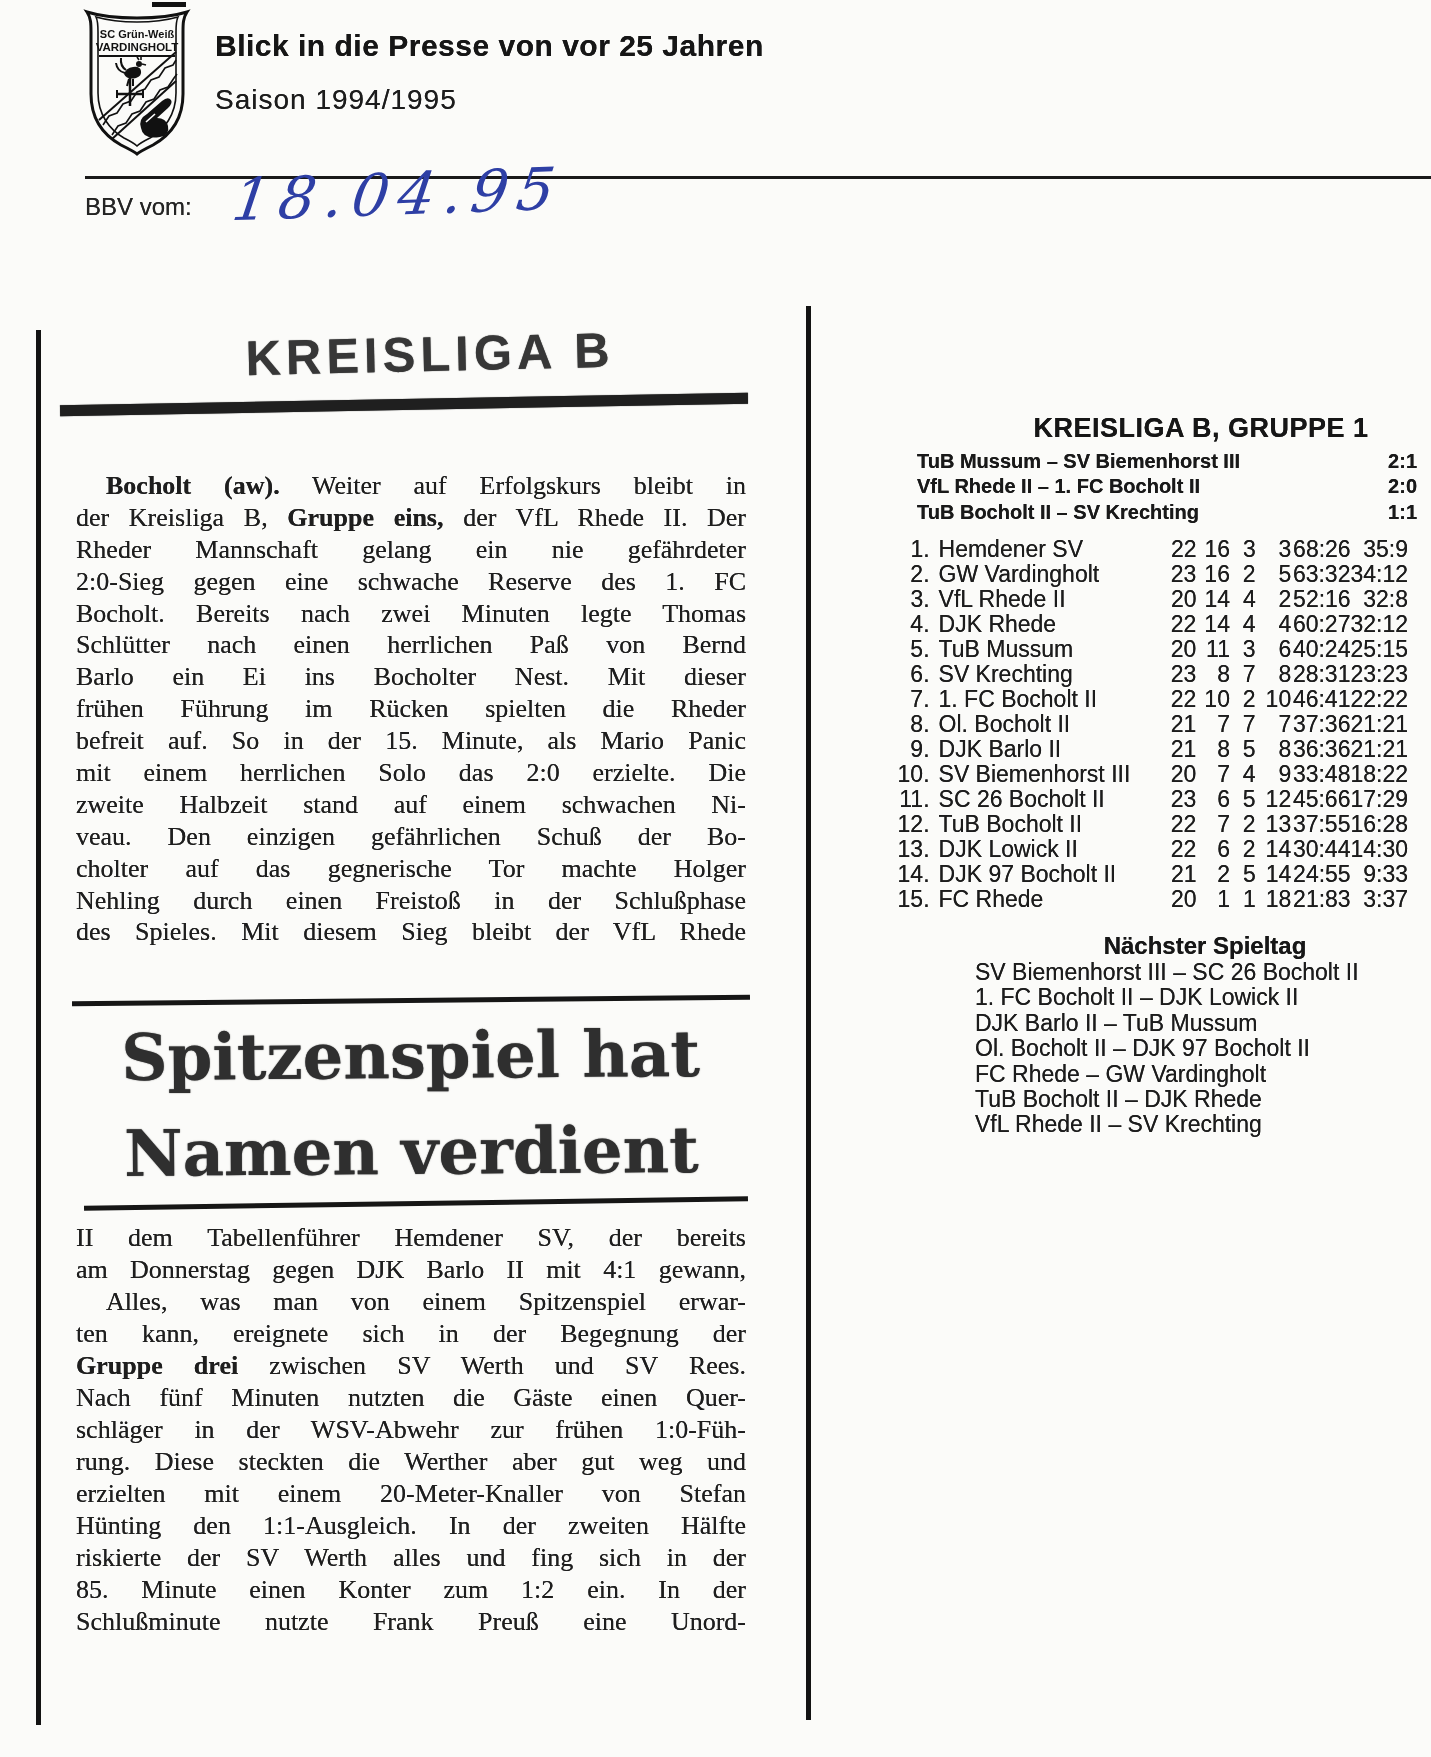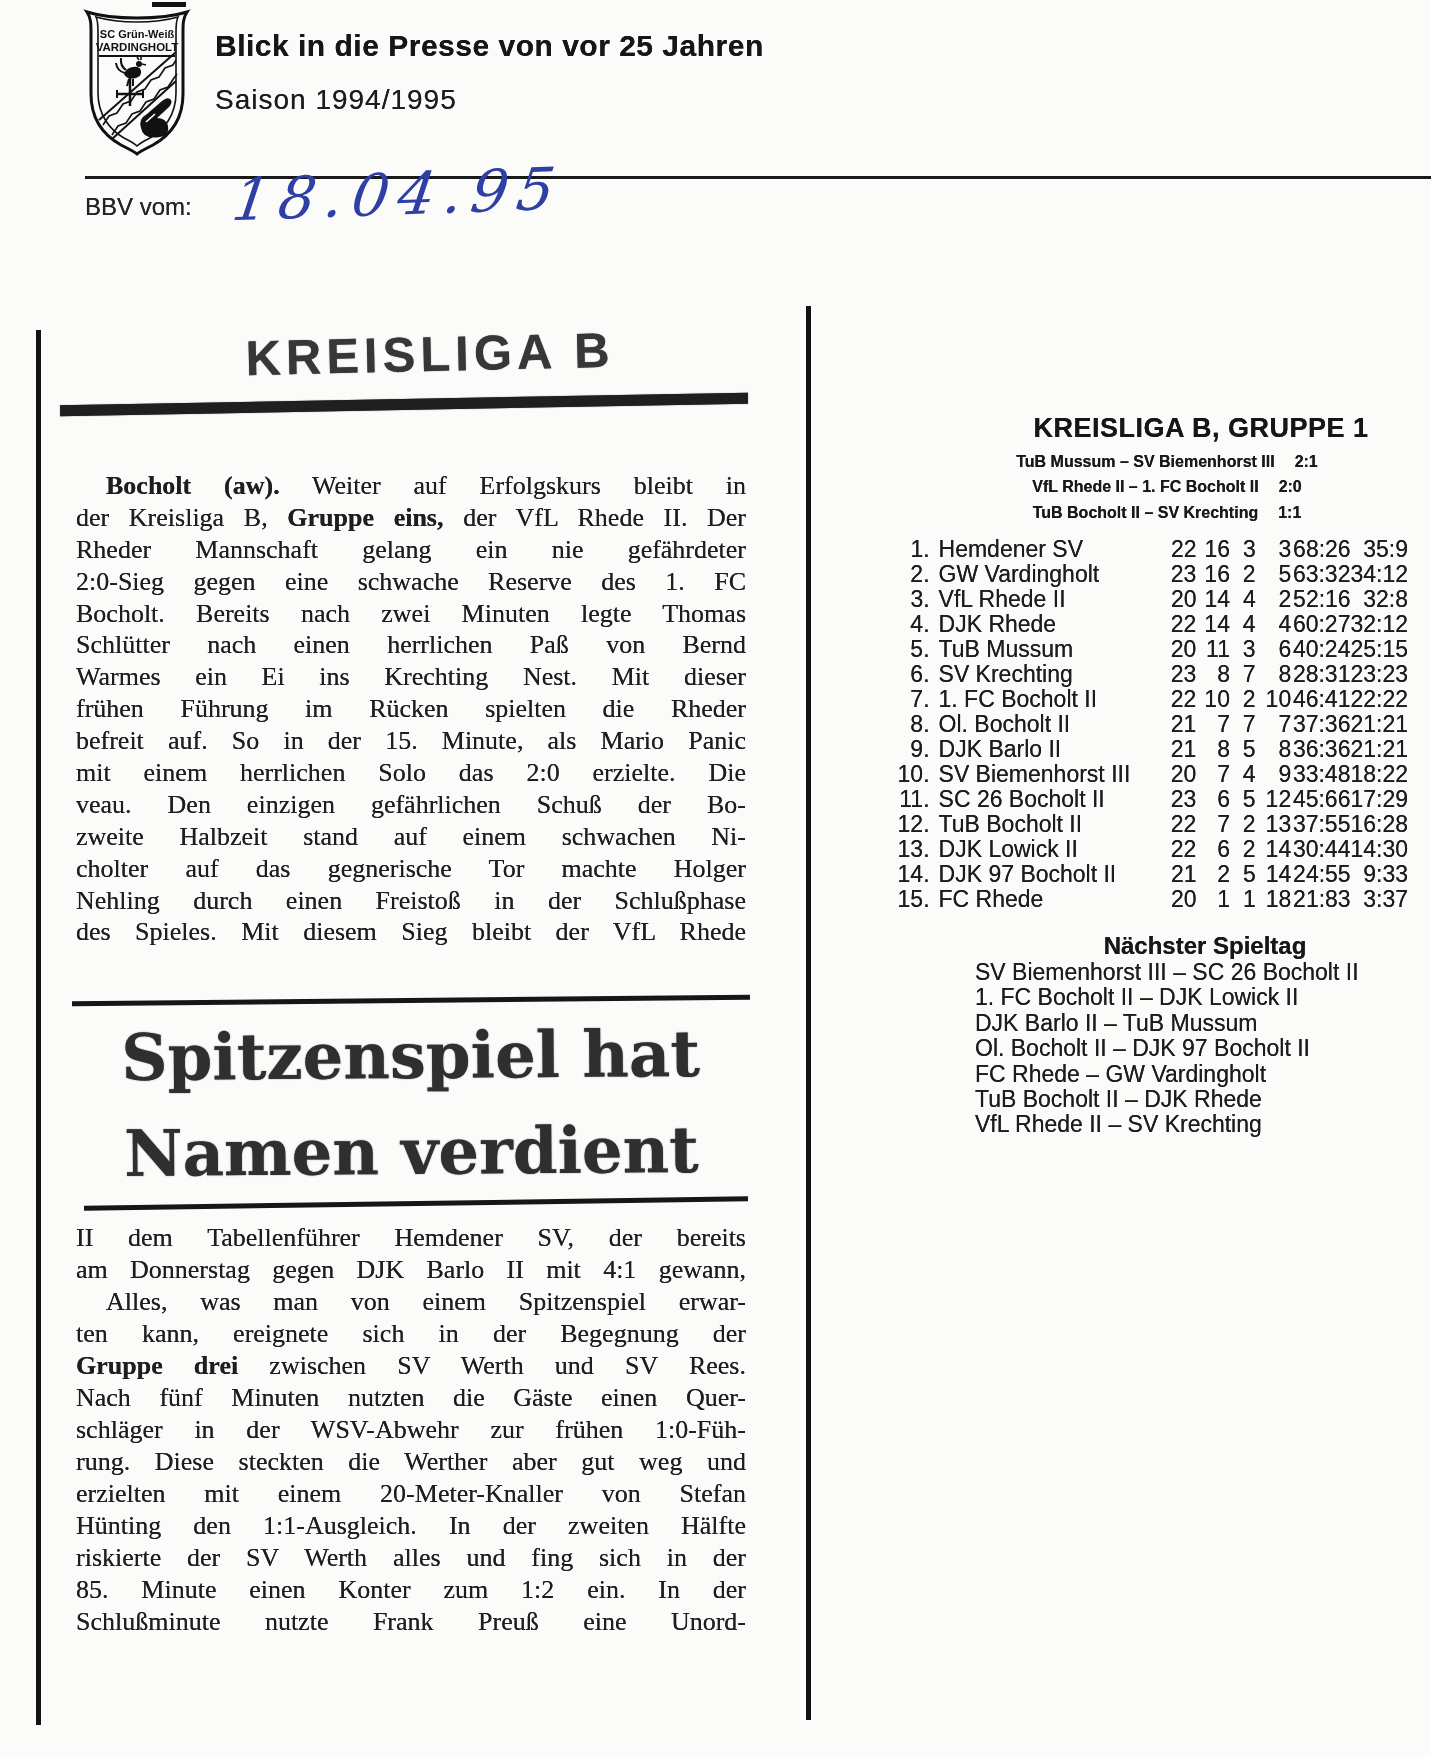"TuB Mussum – SV Biemenhorst" .res-row { font-size: 16px -> 20px; justify-content: center -> space-between }
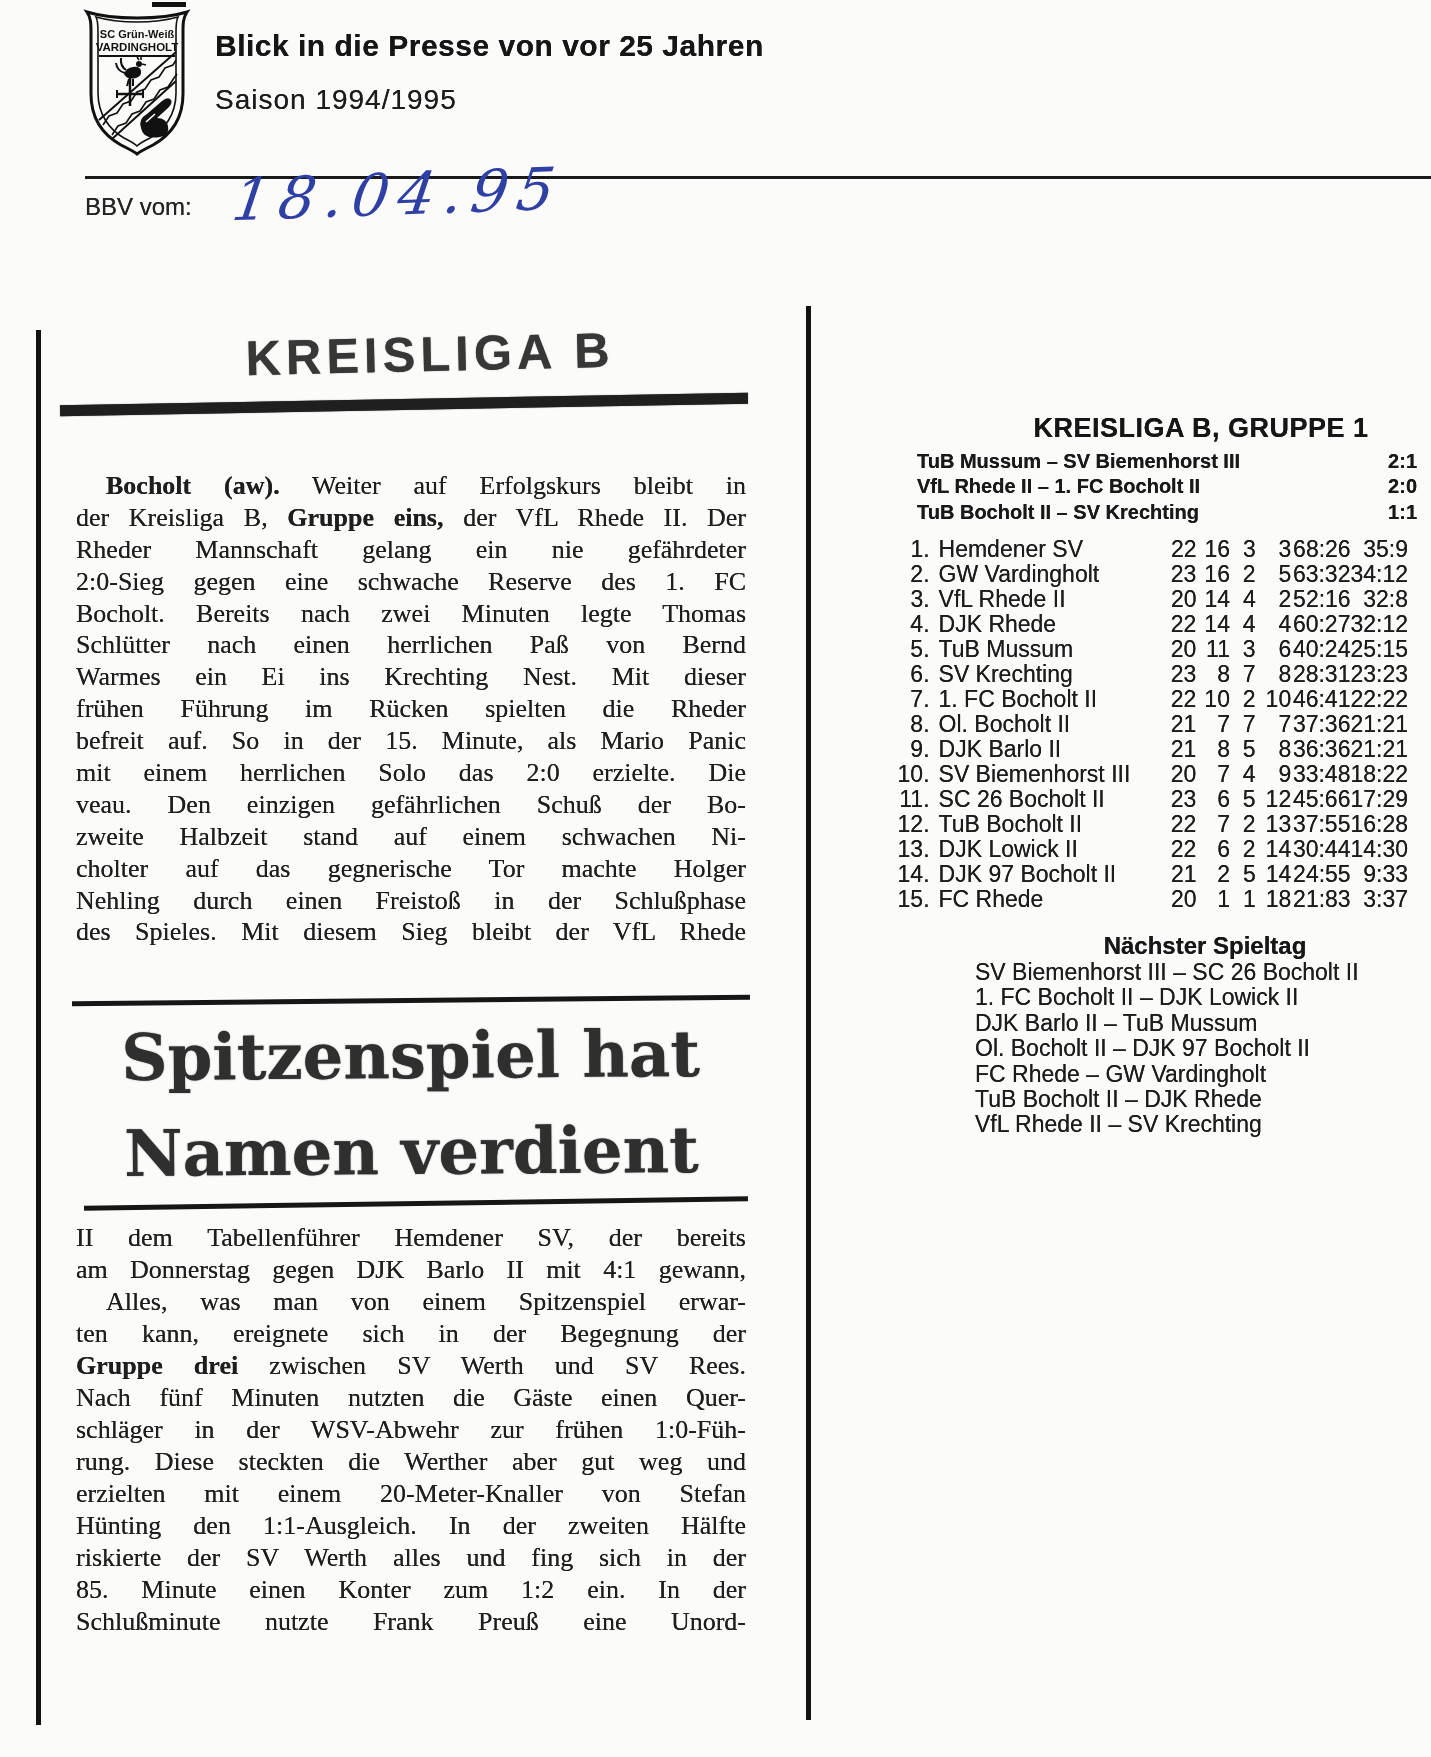"Warmes ein Ei ins Krechting" span { text: Warmes ein Ei ins Krechting -> Barlo ein Ei ins Bocholter }
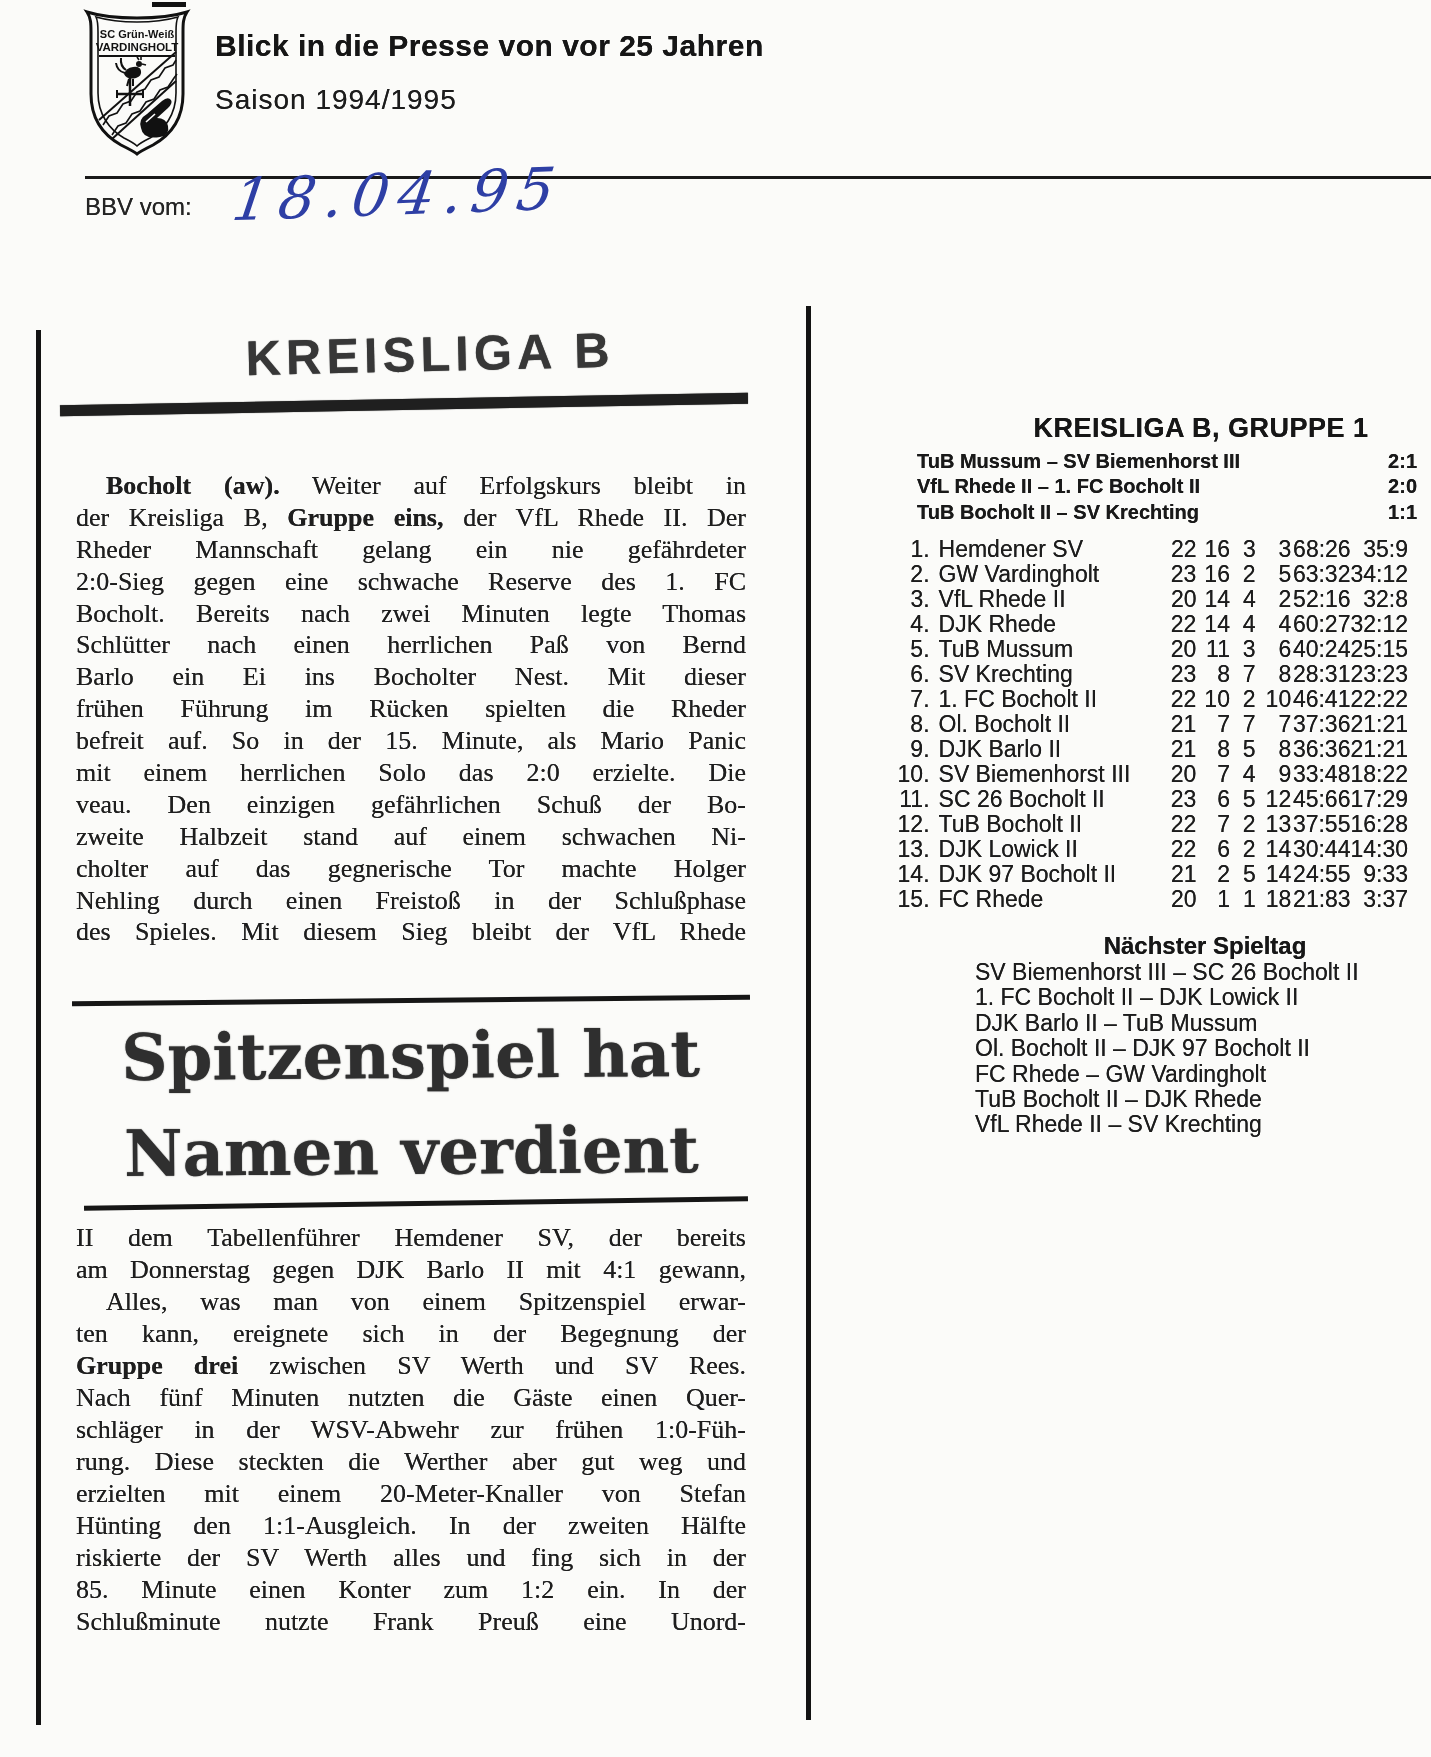"veau. Den einzigen gefährlichen Schuß" div.tl { order: before "zweite Halbzeit stand auf einem" -> after "zweite Halbzeit stand auf einem" }
